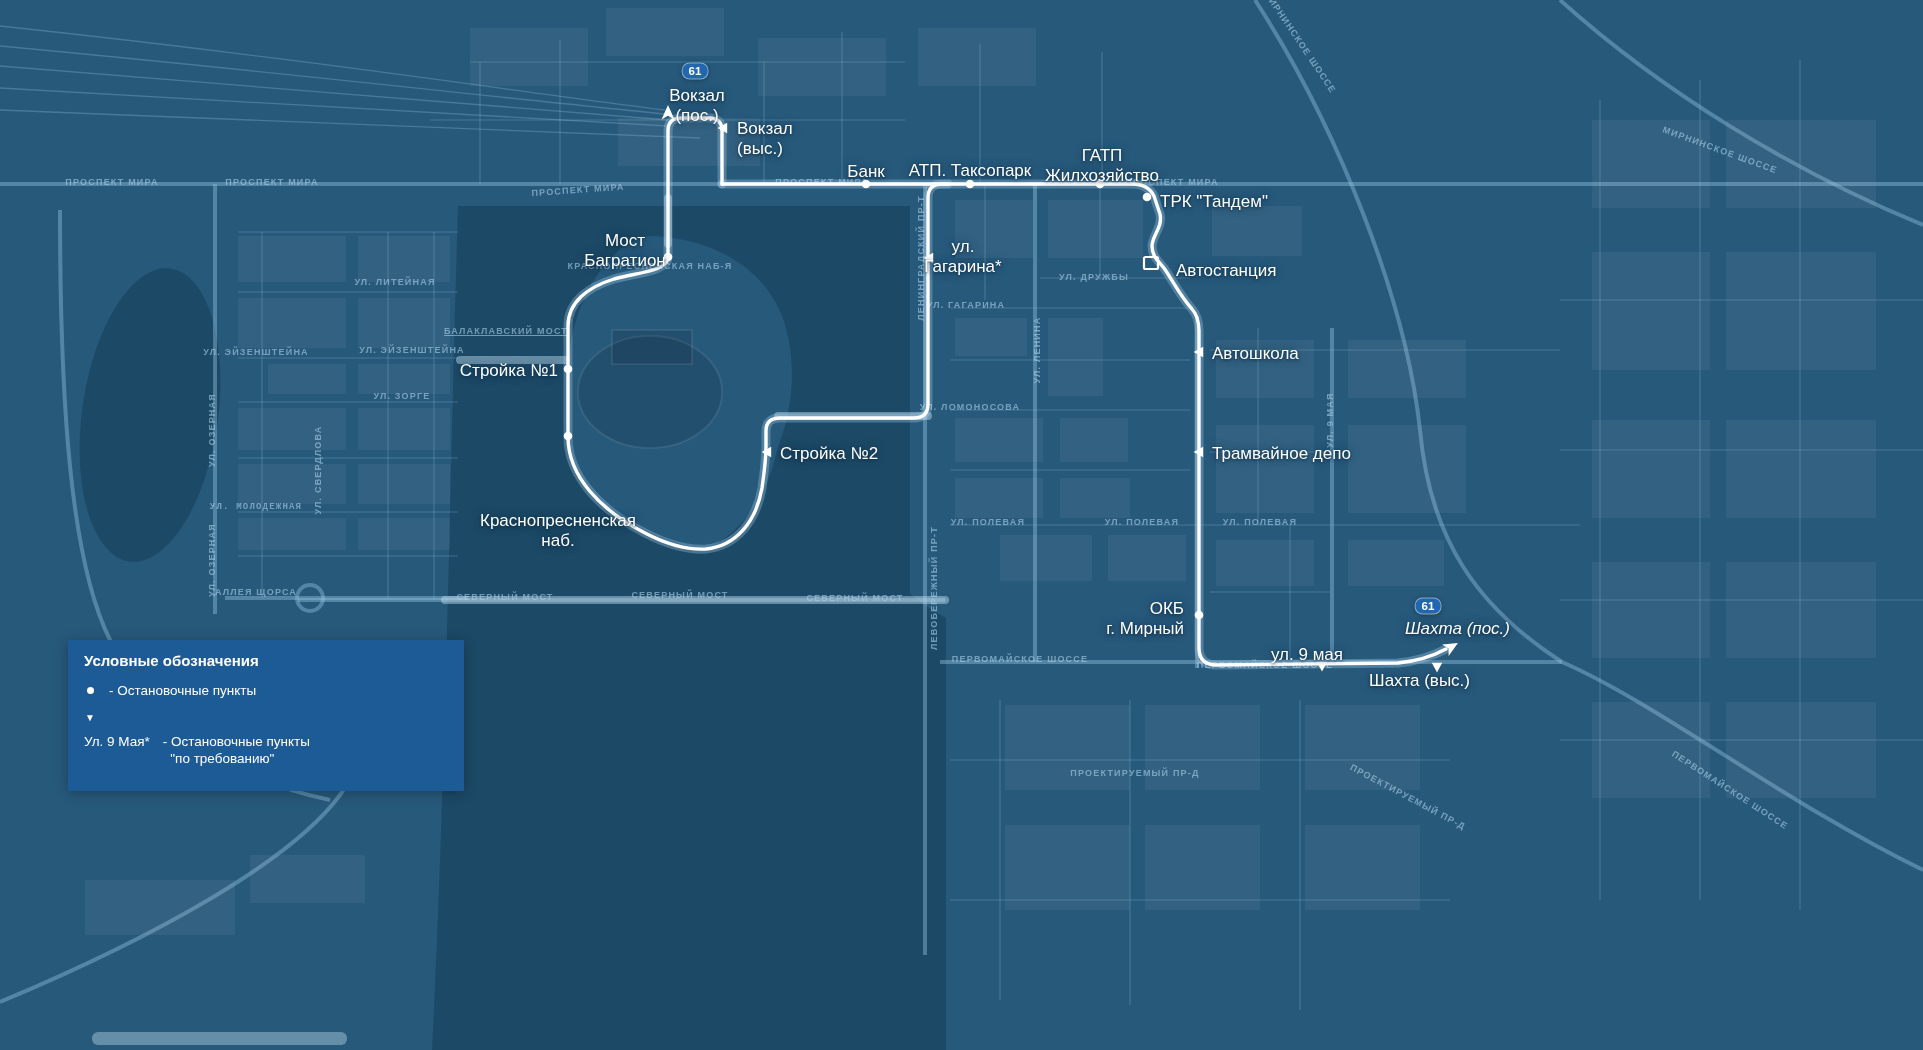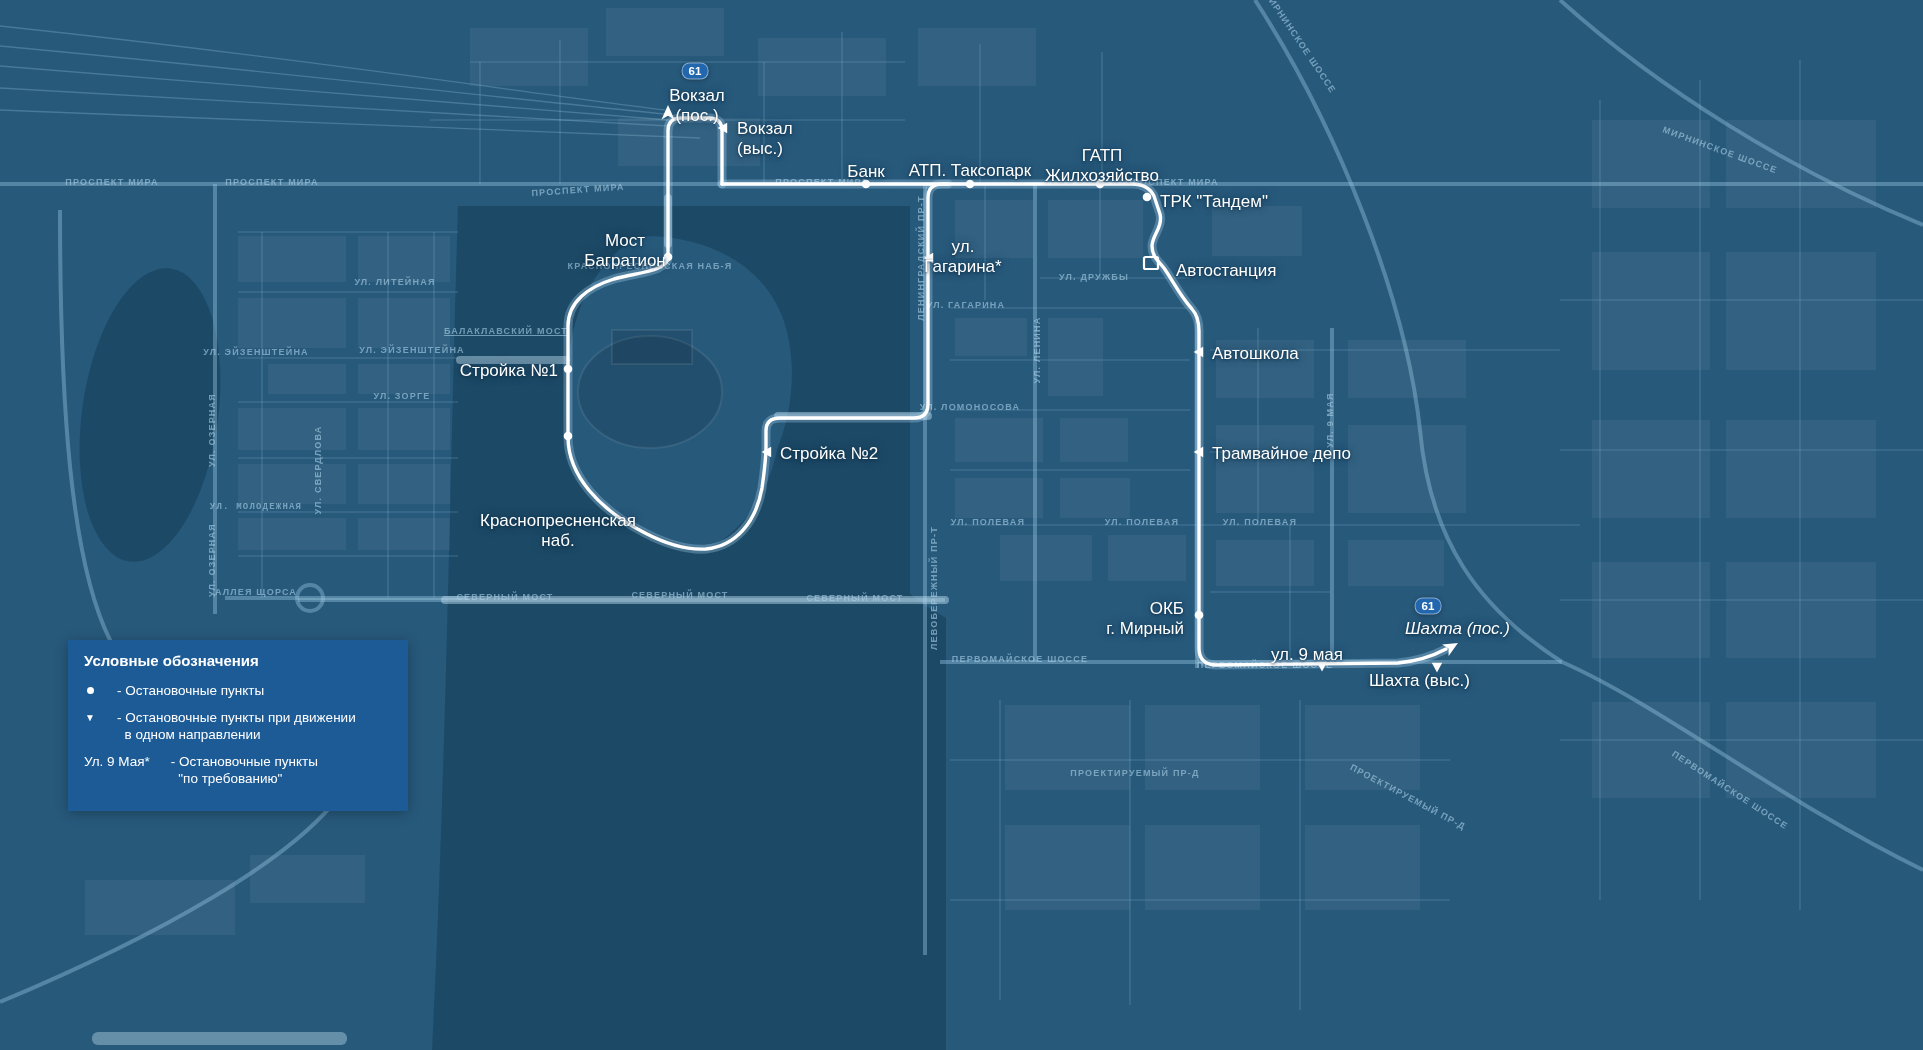"Условные обозначения" .legend { width: 340px -> 396px }
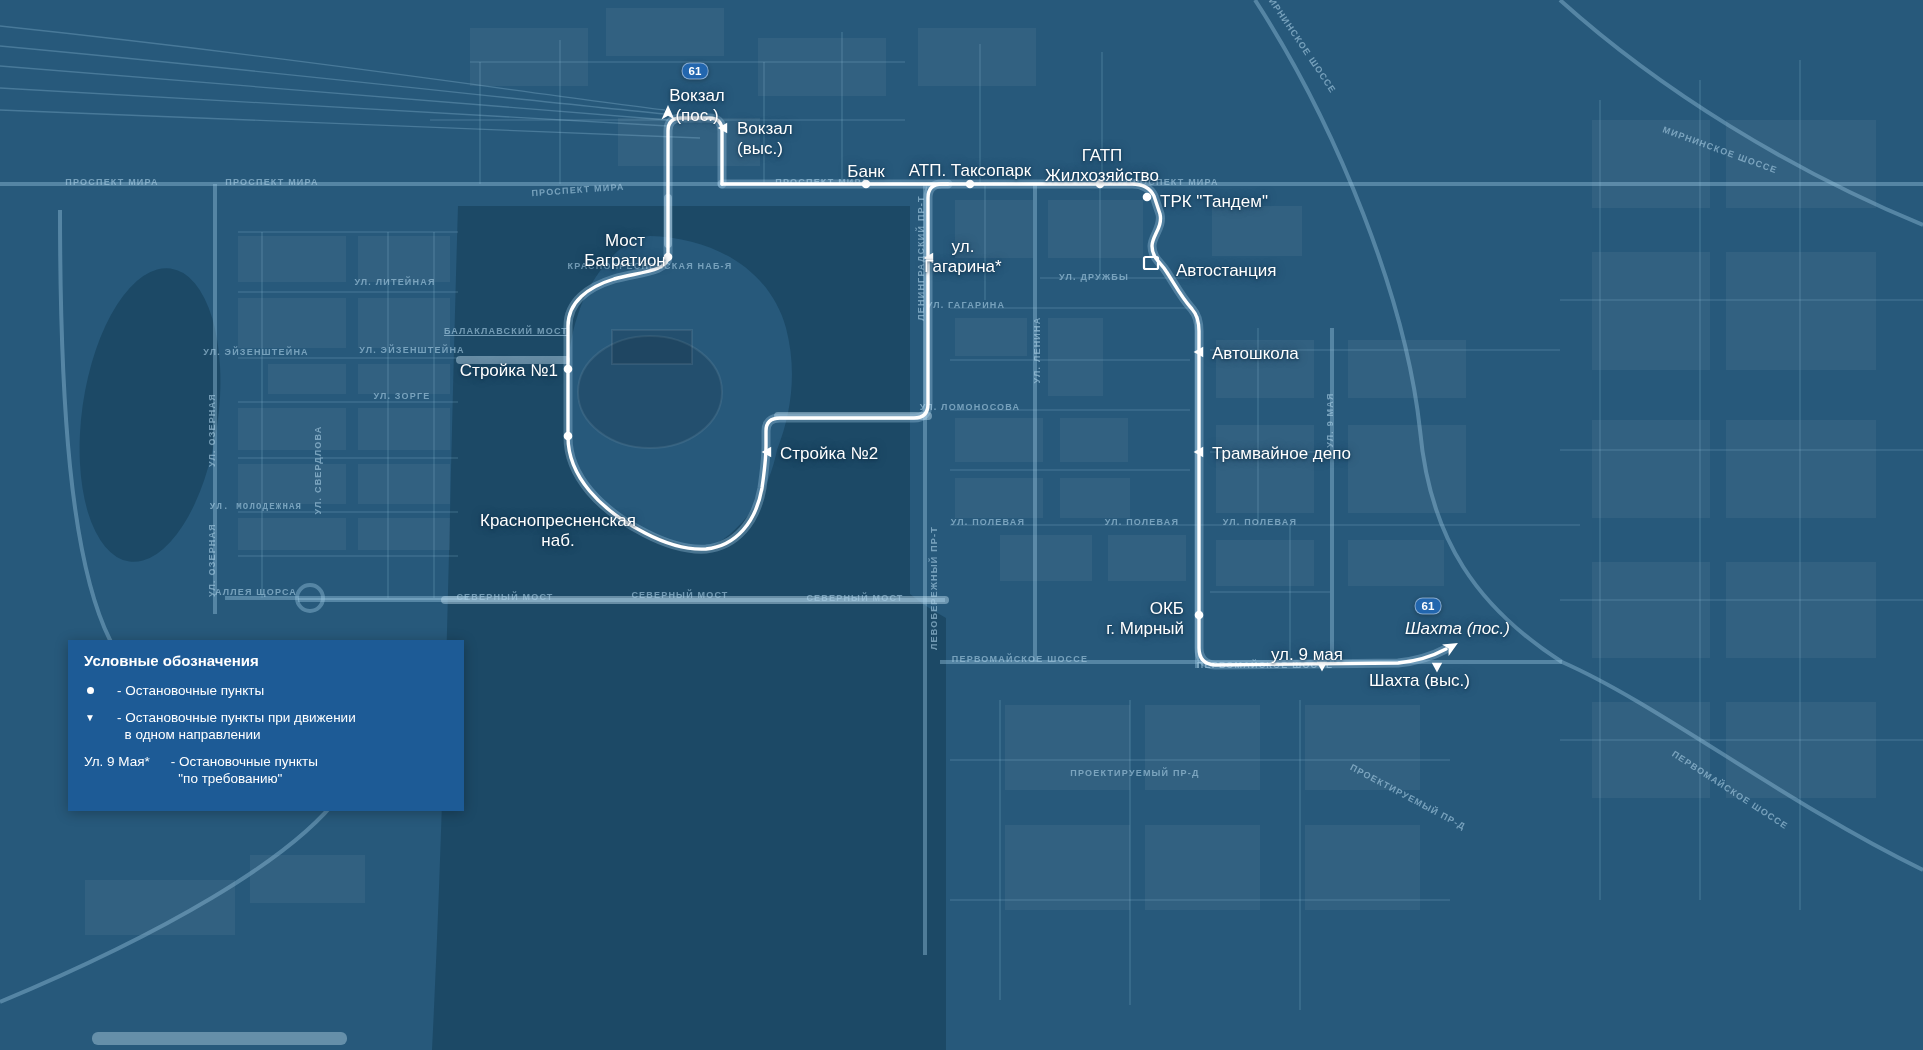"- Остановочные пункты" .legend-row { gap: 21px -> 13px }
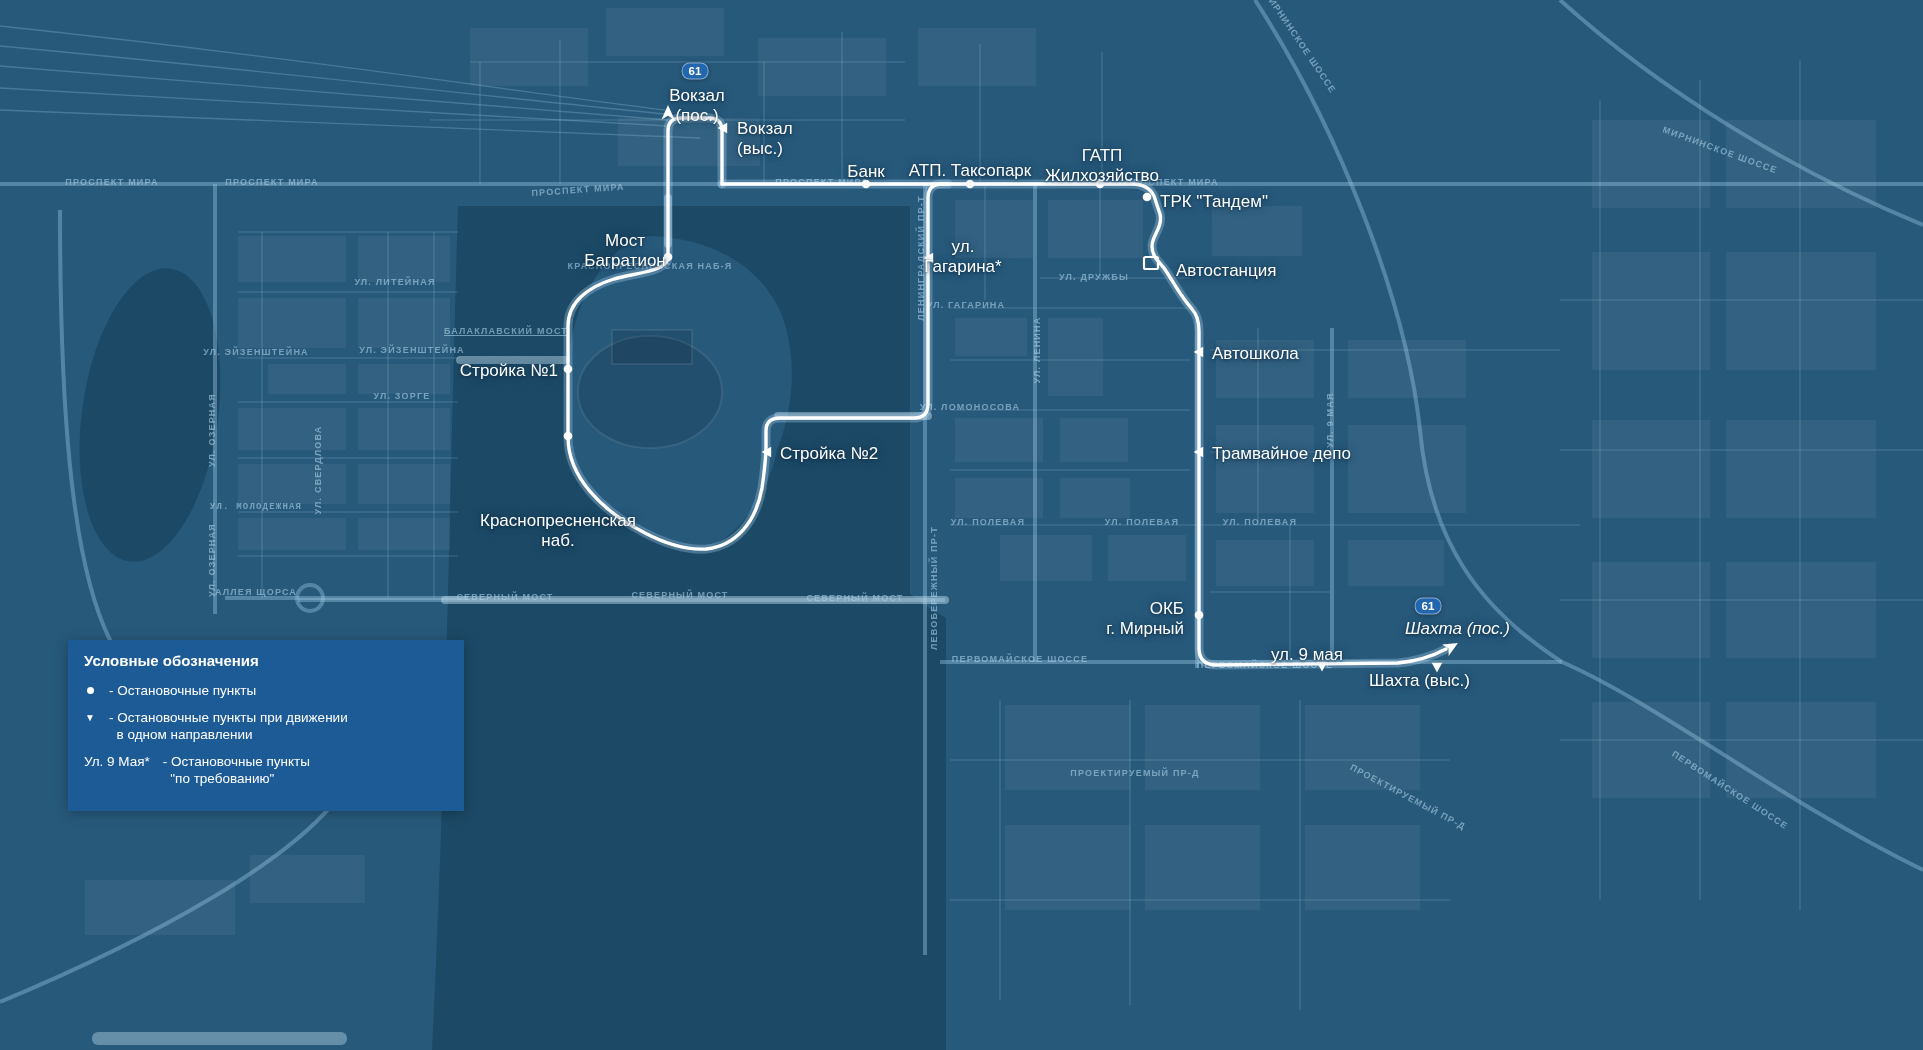"- Остановочные пункты при движении" span.legend-text { html: <span>- Остановочные пункты при движении в одном направлении</span> -> none }
